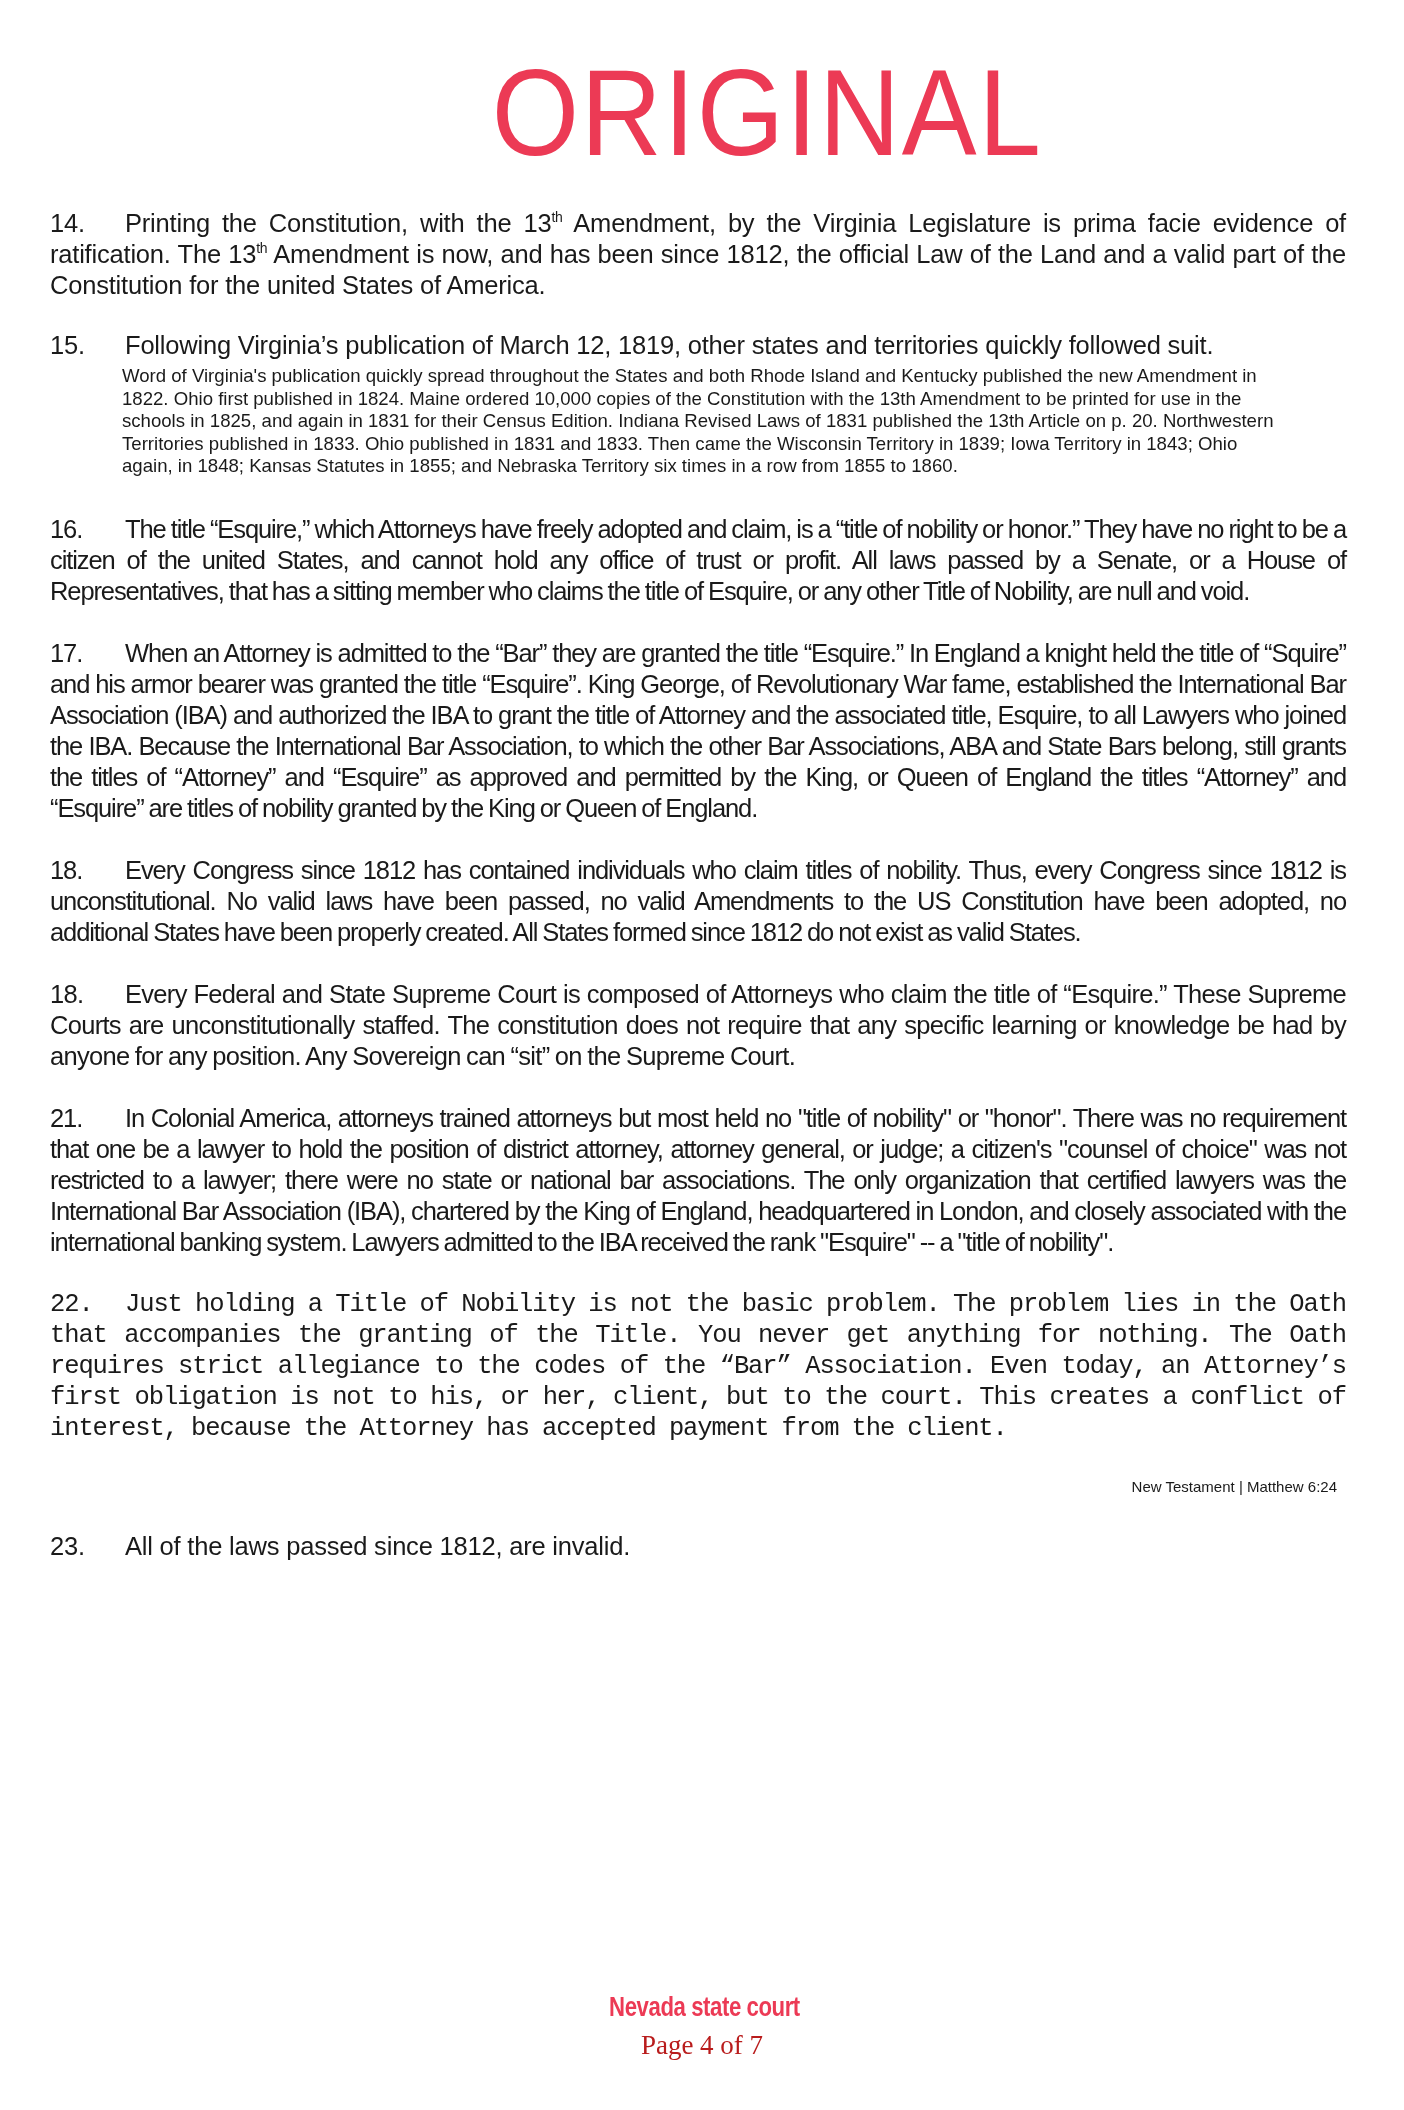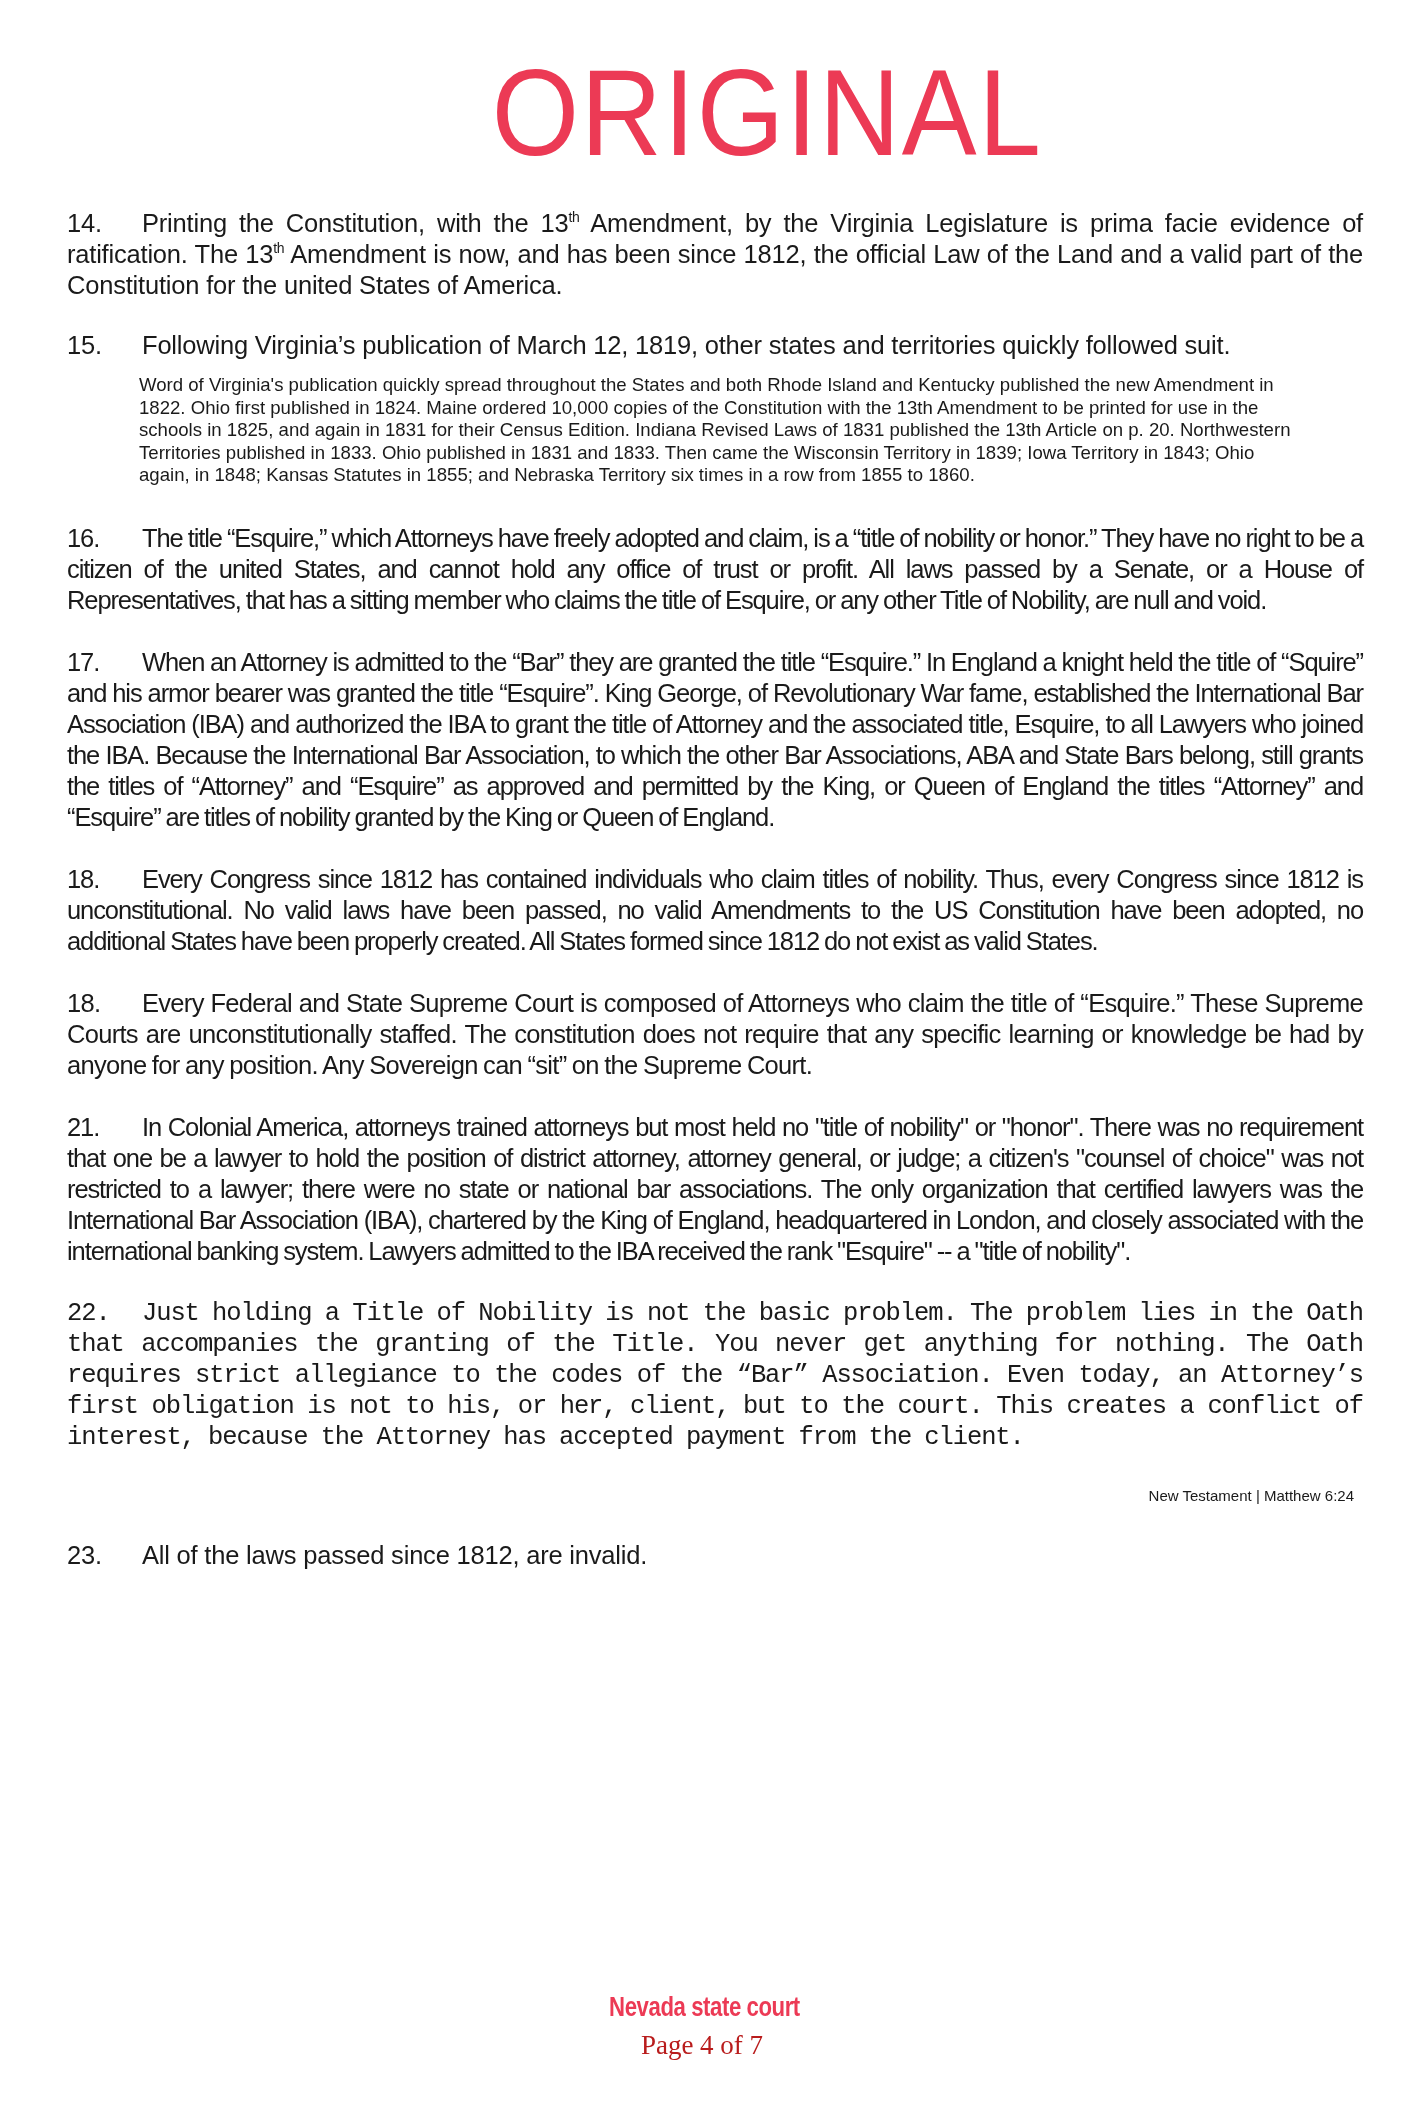"14. Printing the Constitution, with" .content { left: 67px -> 50px }
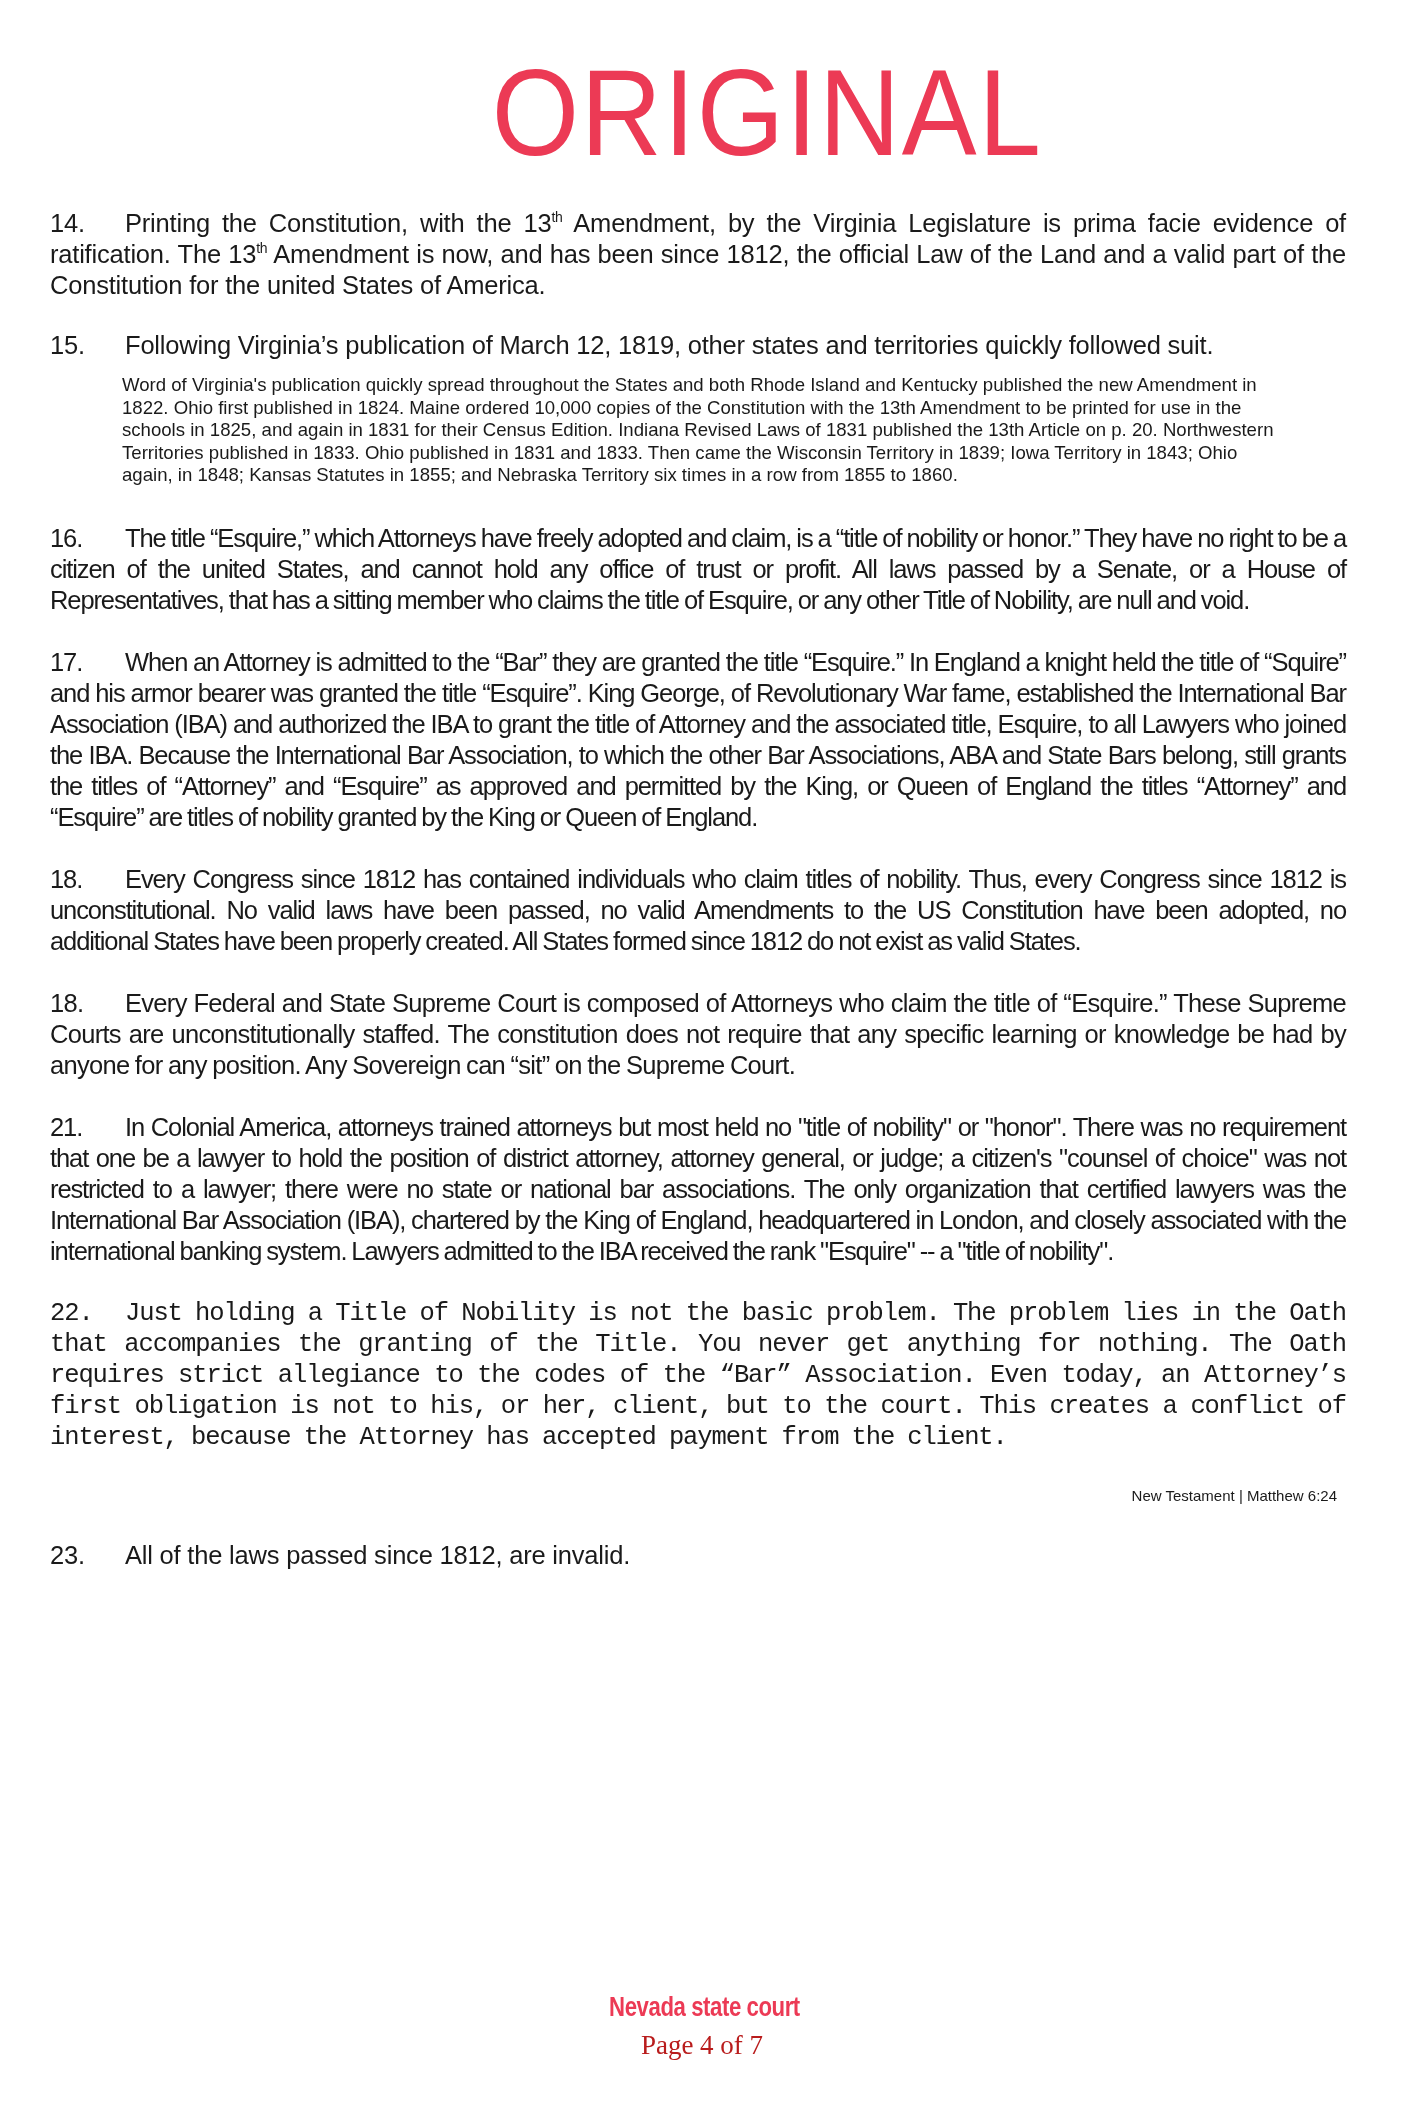"15. Following Virginia’s publication of" p.para { margin-bottom: 13px -> 4px }
